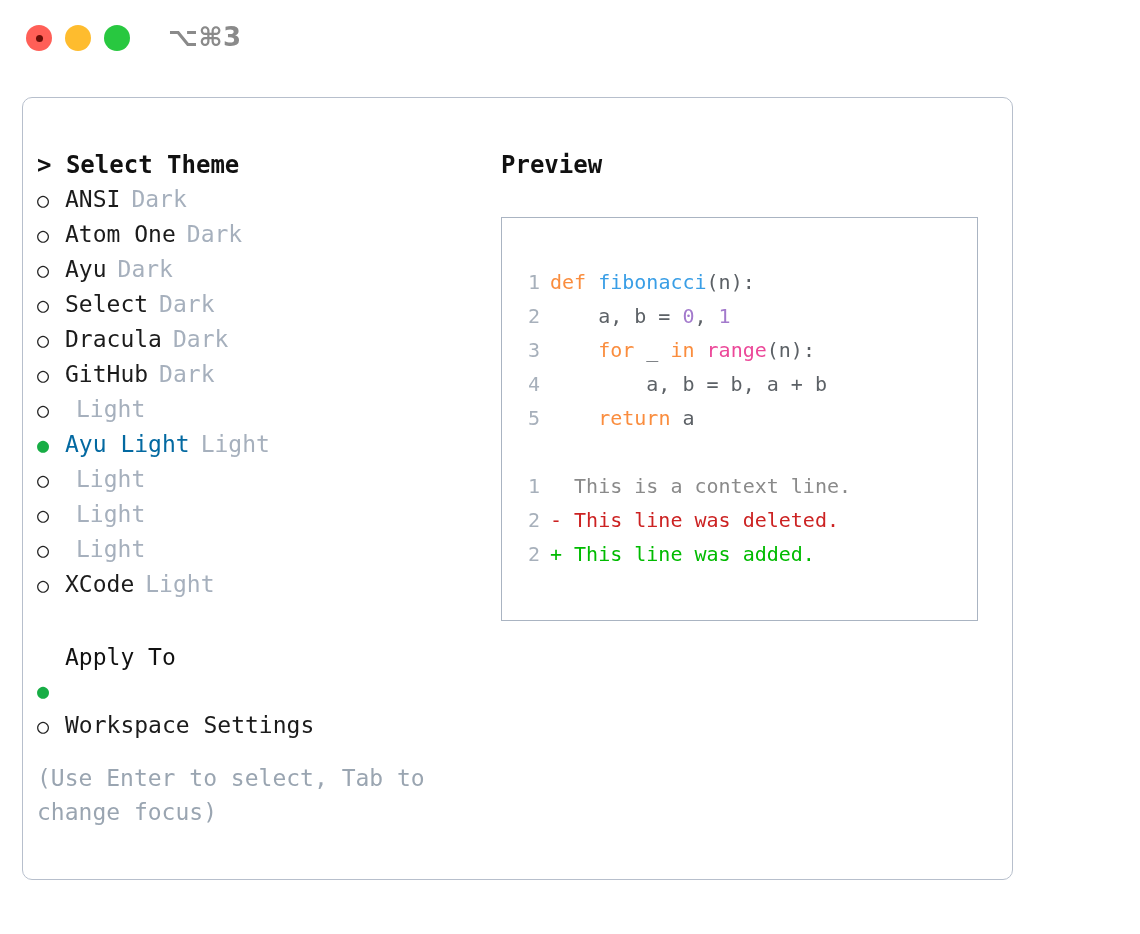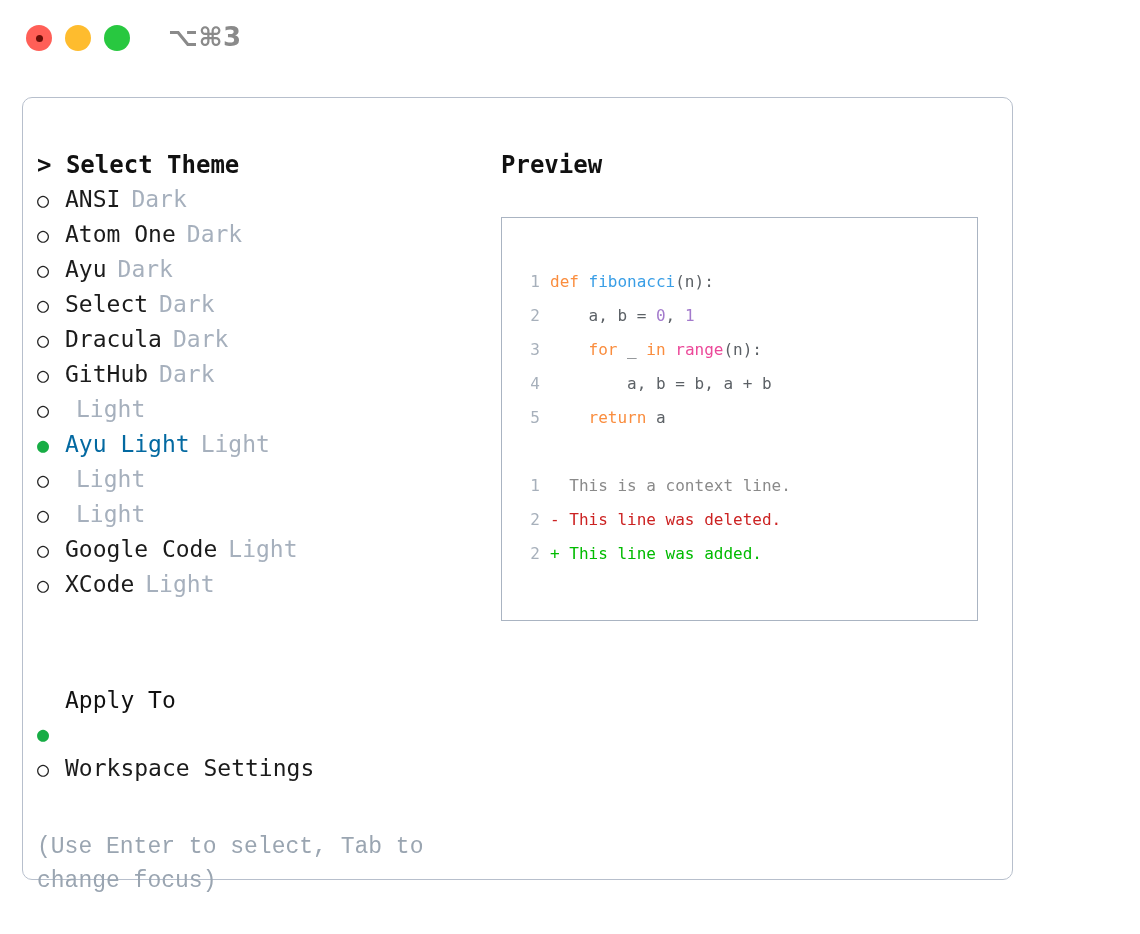"1 def fibonacci(n):" .code { font-size: 16px -> 20px }
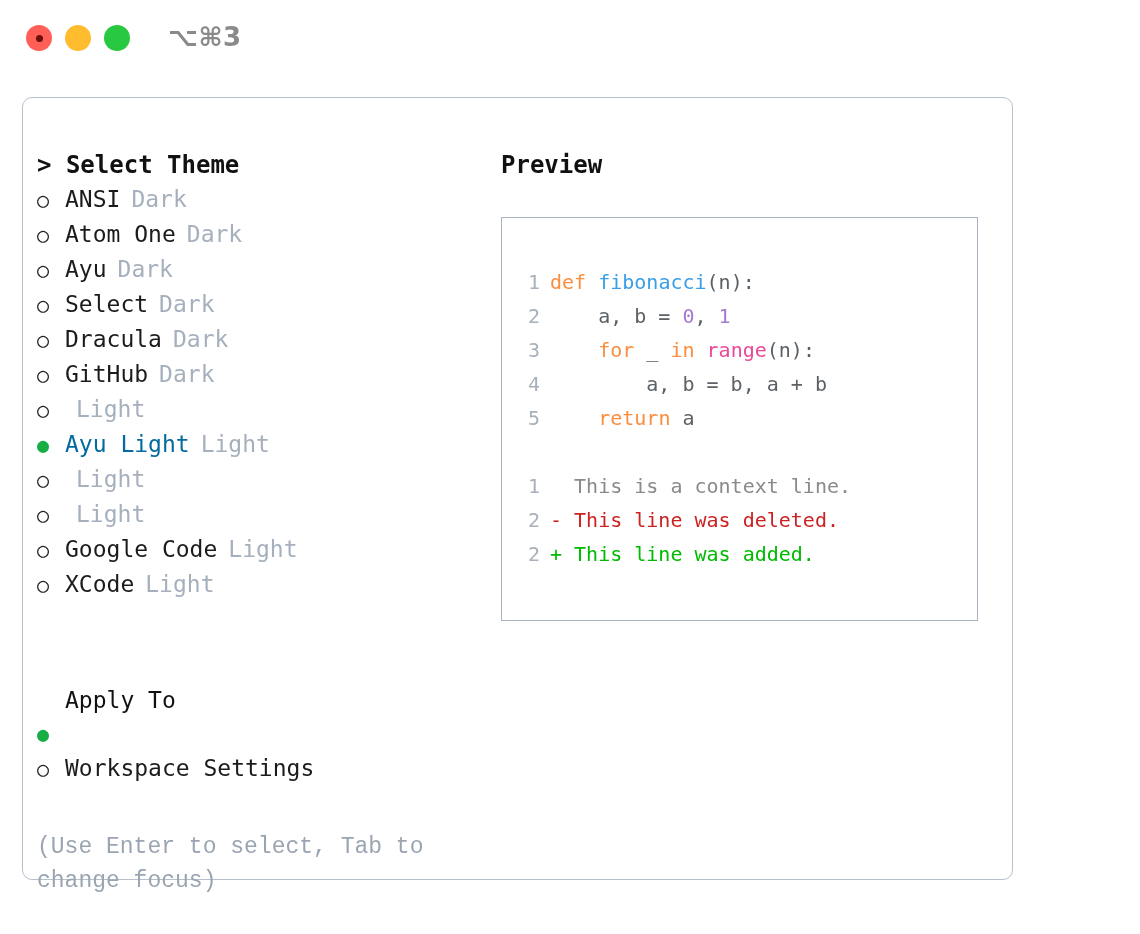"Google Code" span.opt-label { html: <span>Google Code</span> -> none }
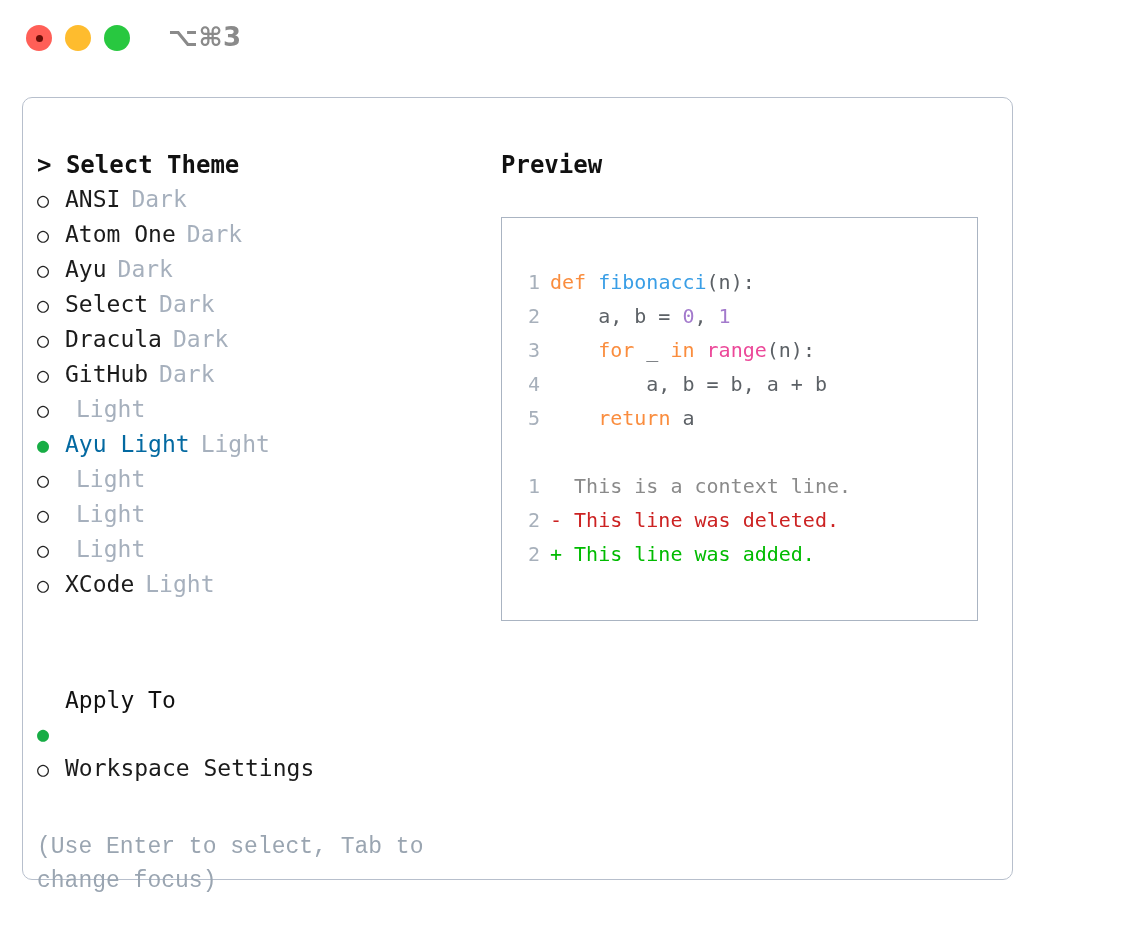"Apply To" .sub-header { margin-top: 43px -> none }
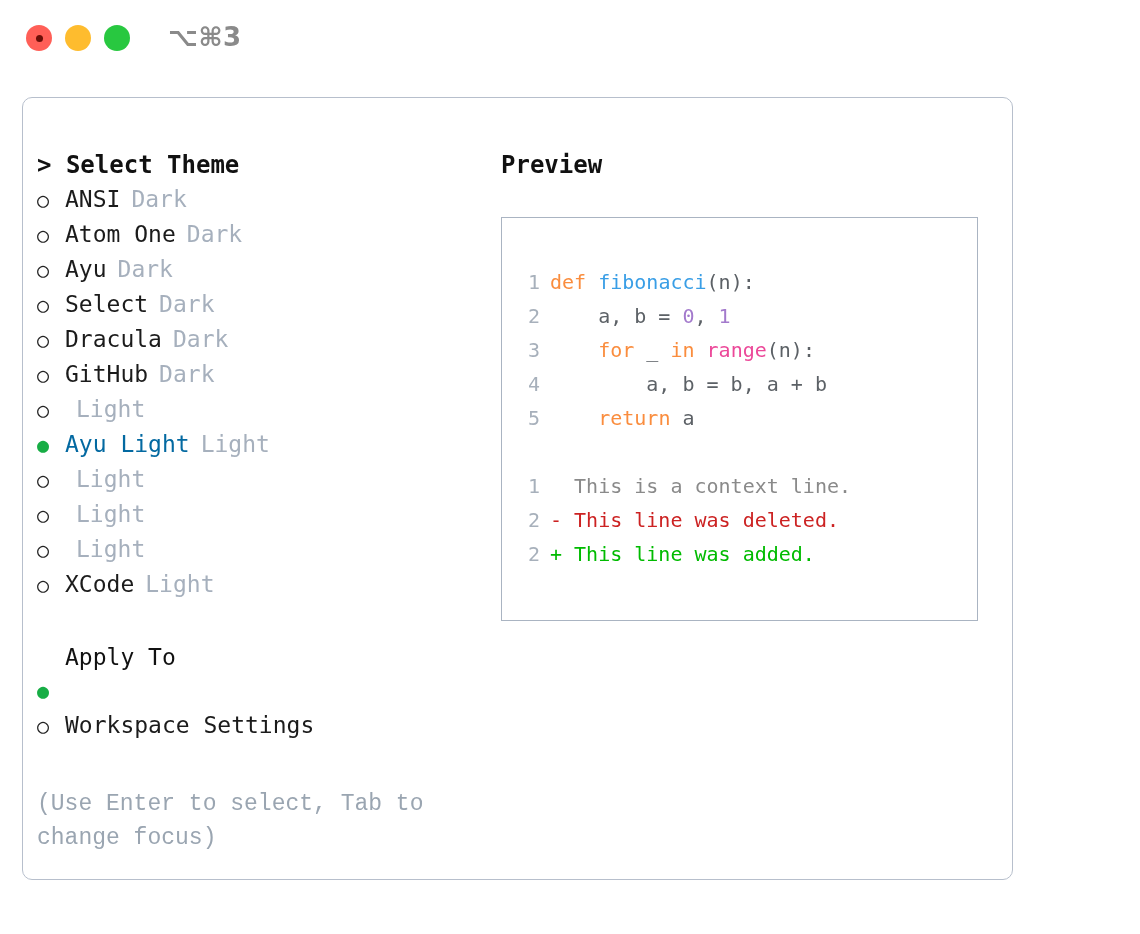"(Use Enter to select, Tab" .hint { font-family: Liberation Mono, monospace -> none; margin-top: 44px -> 18px }
